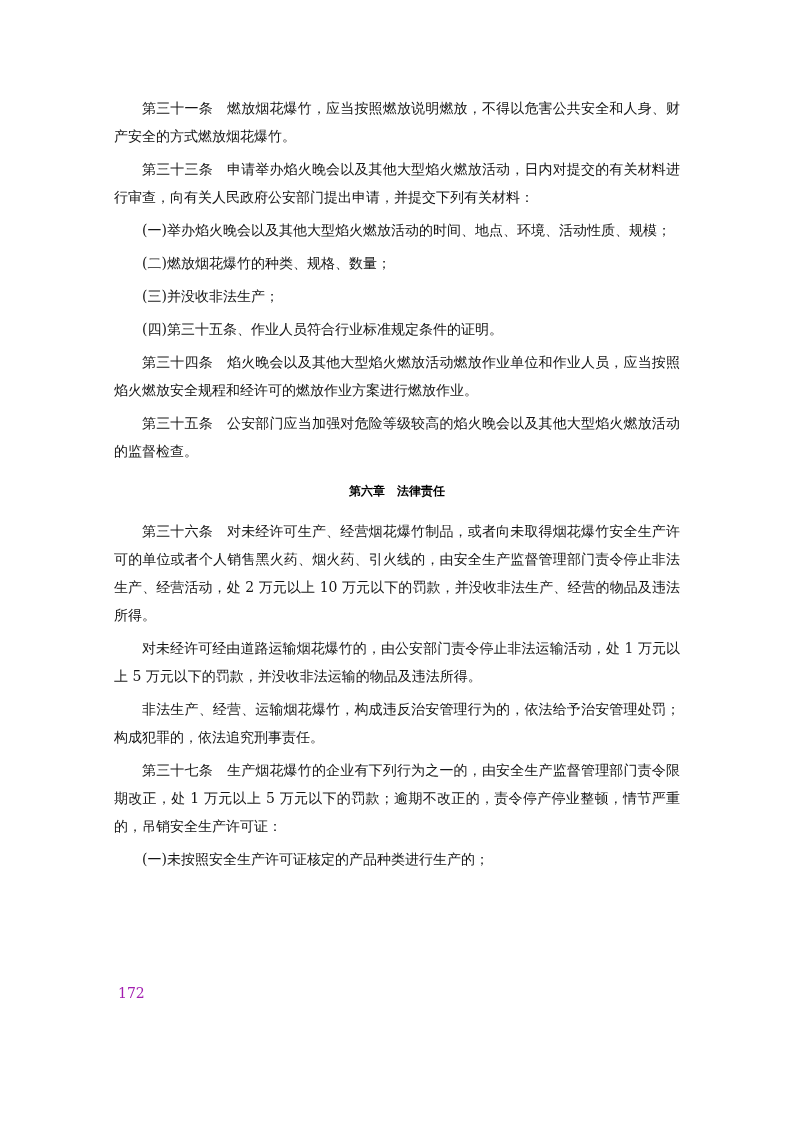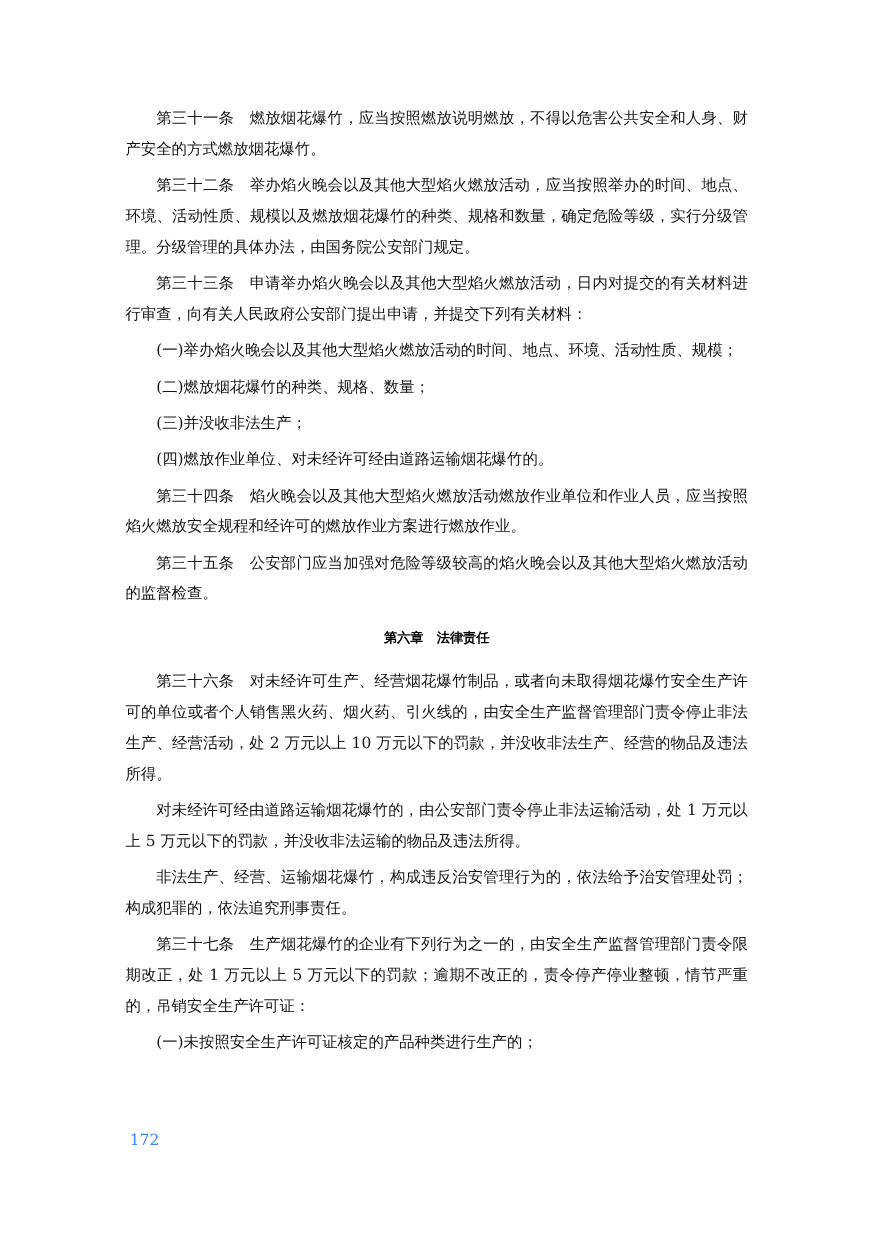"第三十二条" p.body { html: <p>第三十二条 举办焰火晚会以及其他大型焰火燃放活动，应当按照举办的时间、地点、环境、活动性质、规模以及燃放烟花爆竹的种类、规格和数量，确定危险等级，实行分级管理。分级管理的具体办法，由国务院公安部门规定。</p> -> none }
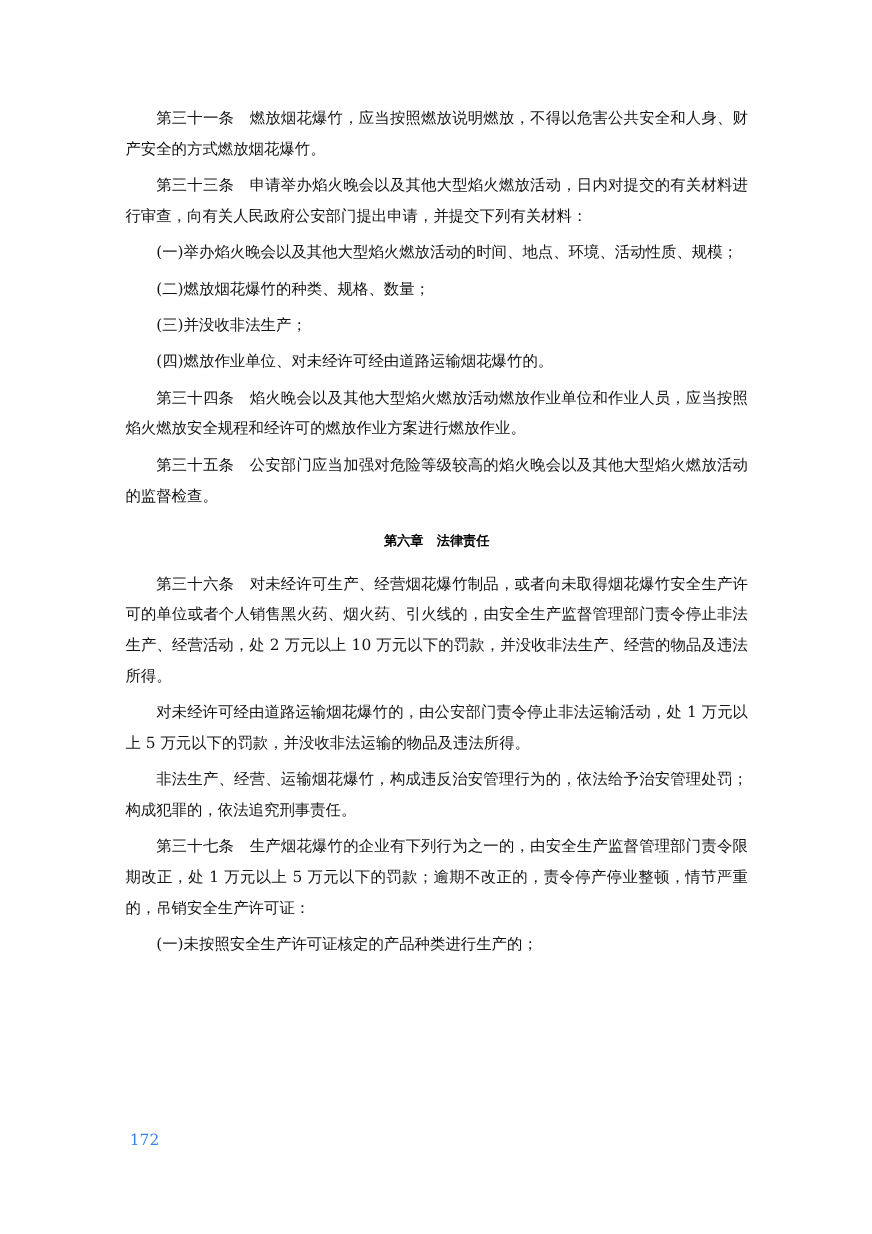"(四)燃放作业单位、对未经许可经由道路运输烟花爆竹的。" p.body { text: 燃放作业单位、对未经许可经由道路运输烟花爆竹的 -> 第三十五条、作业人员符合行业标准规定条件的证明 }
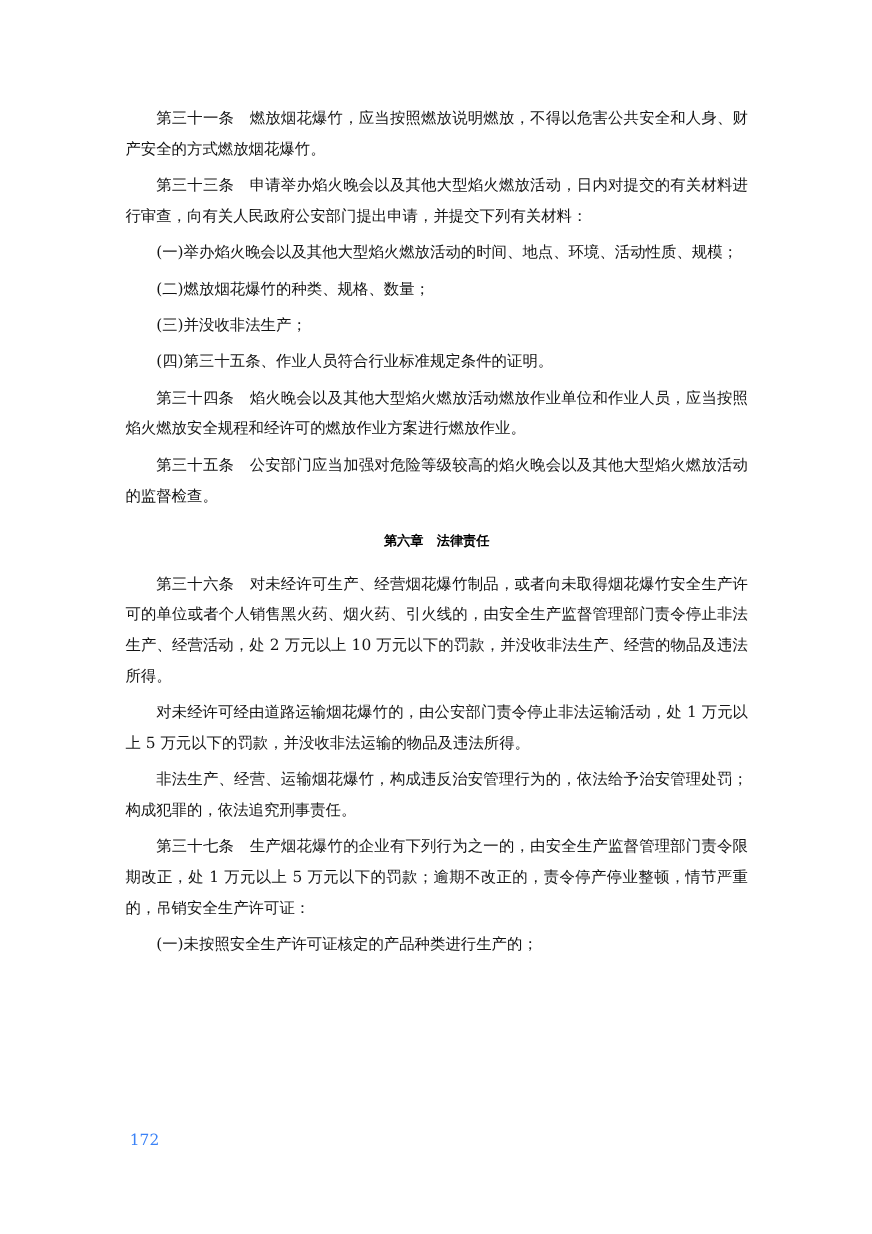"172" .page-number { color: #3b82f6 -> #a21caf; top: 1027px -> 983px }
